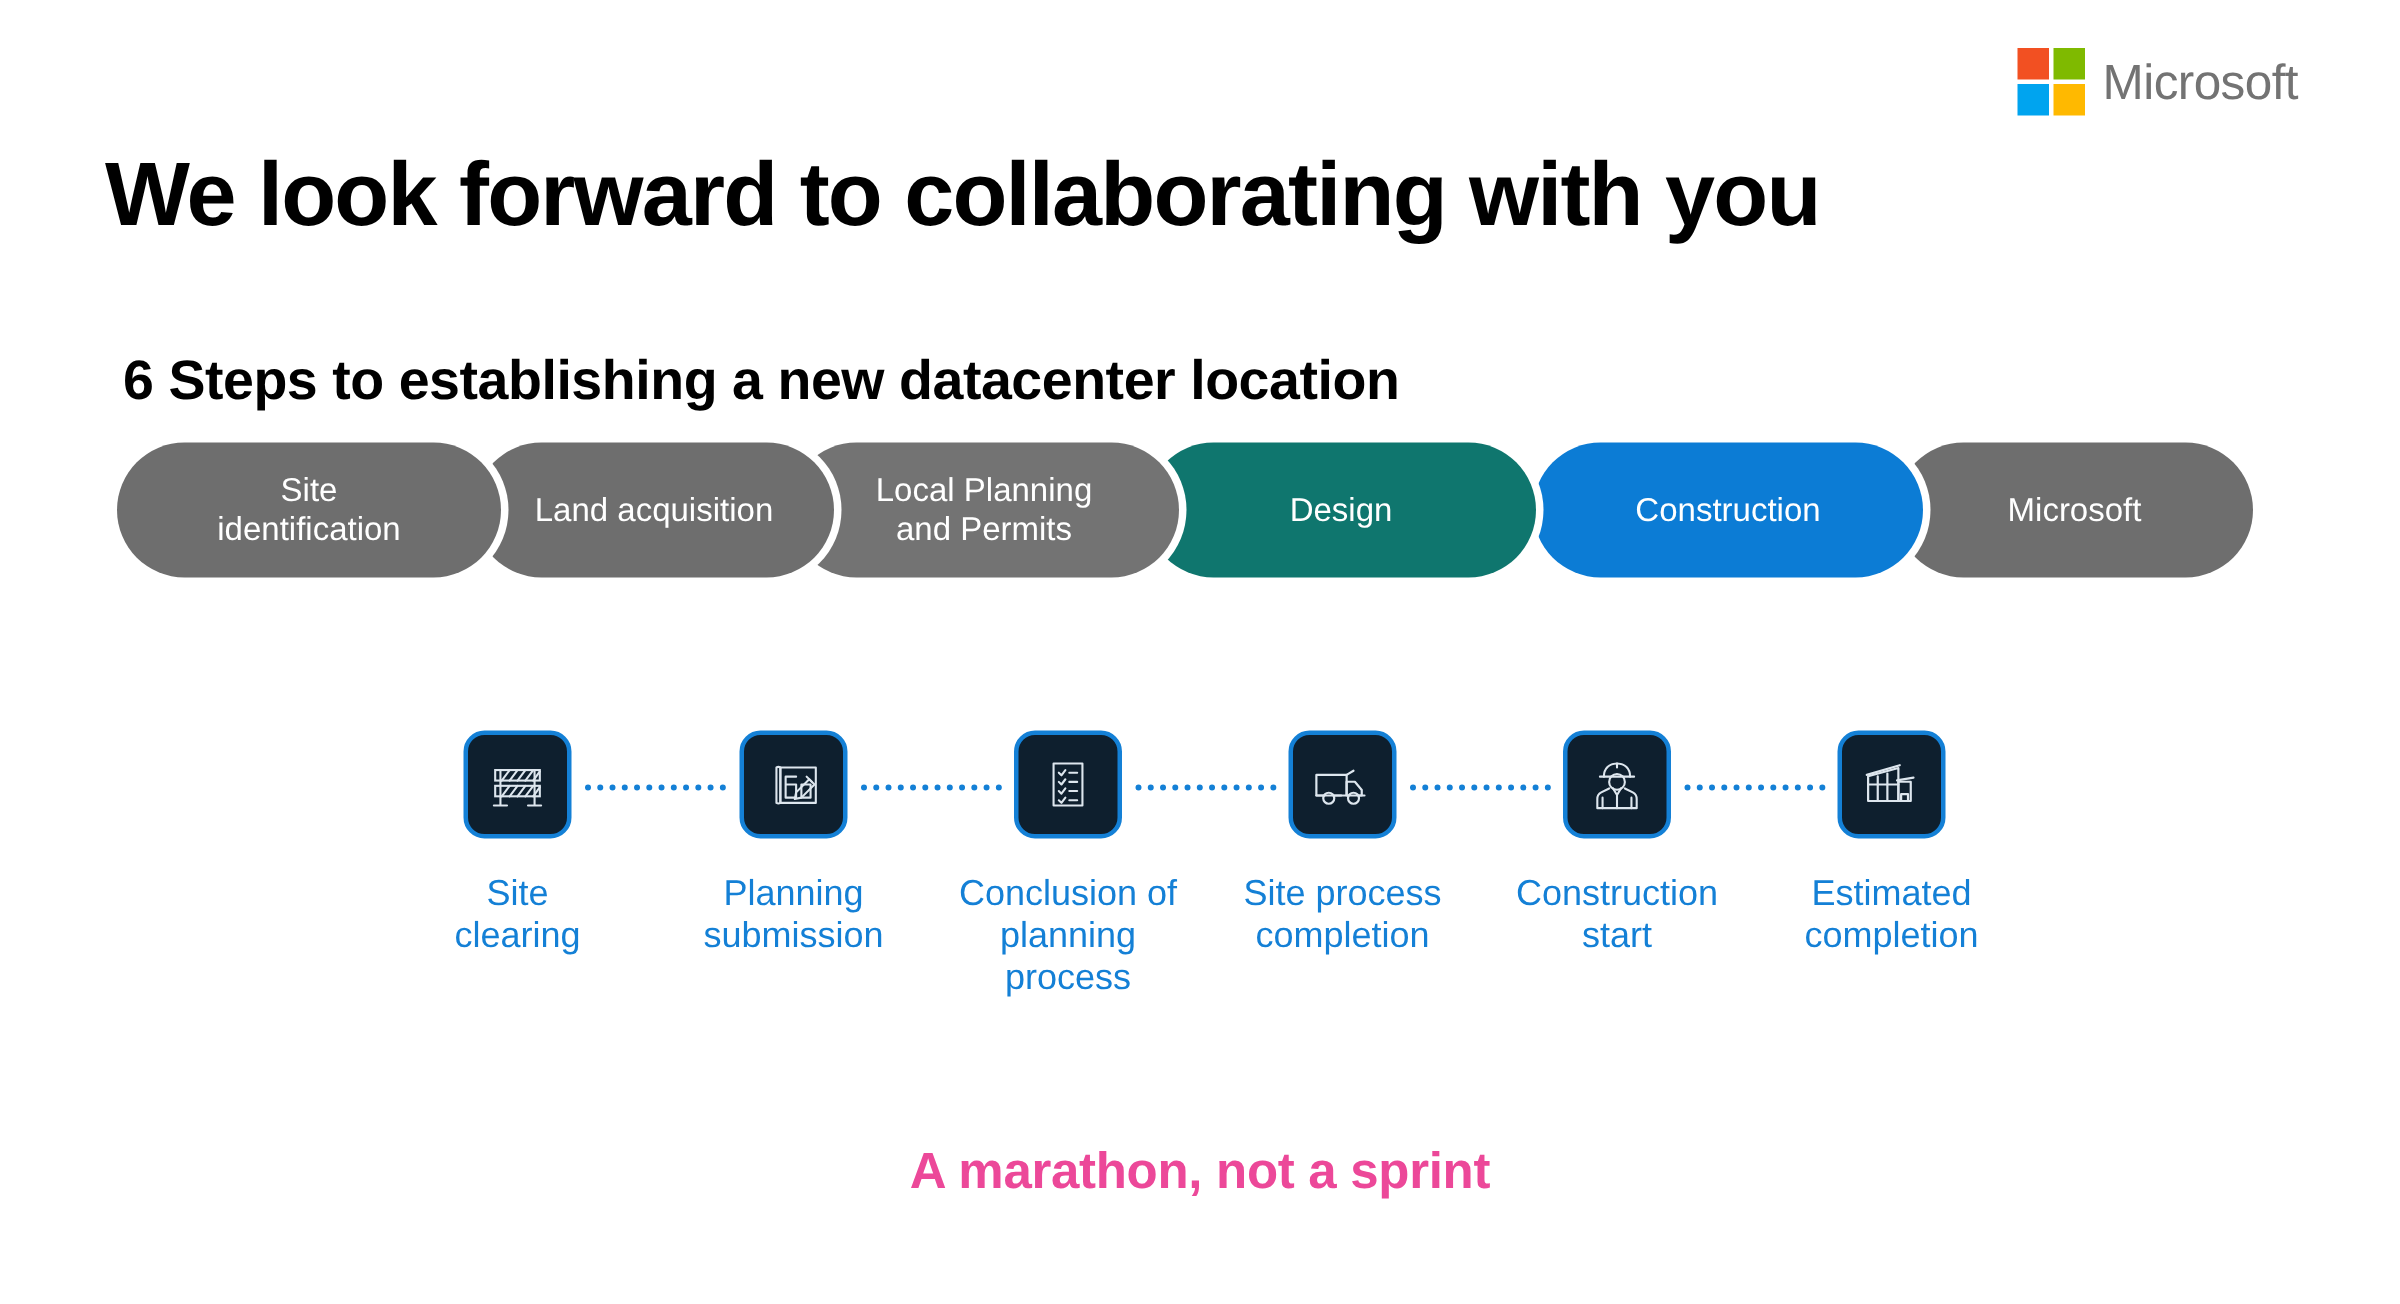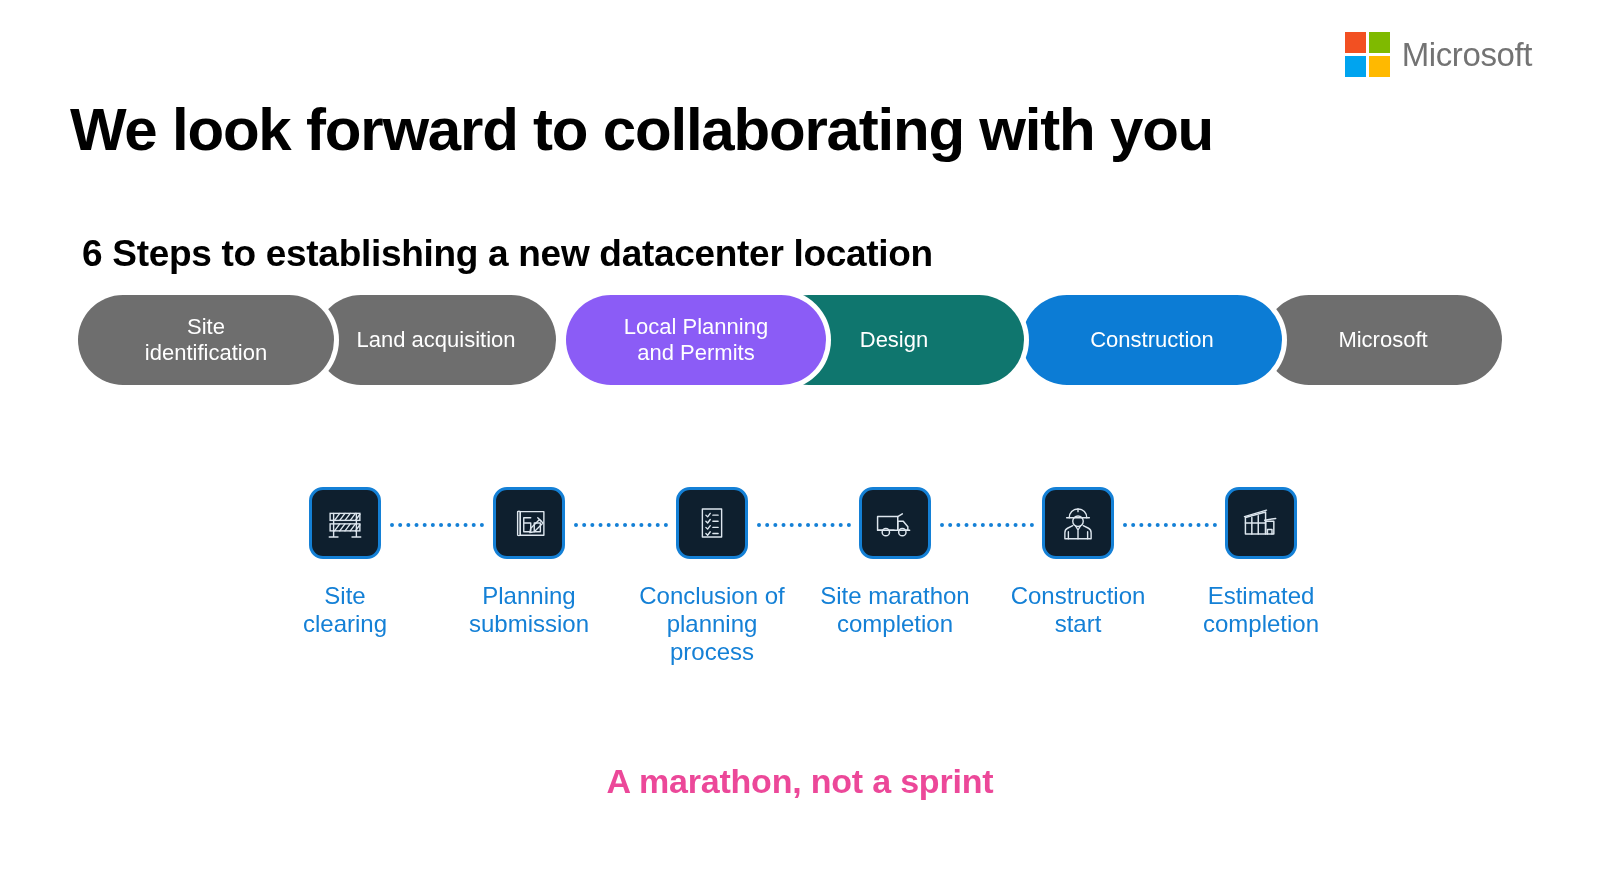"Local Planning" div.phase-seg { background: #8b5cf6 -> #737373; left: 488px -> 448px }
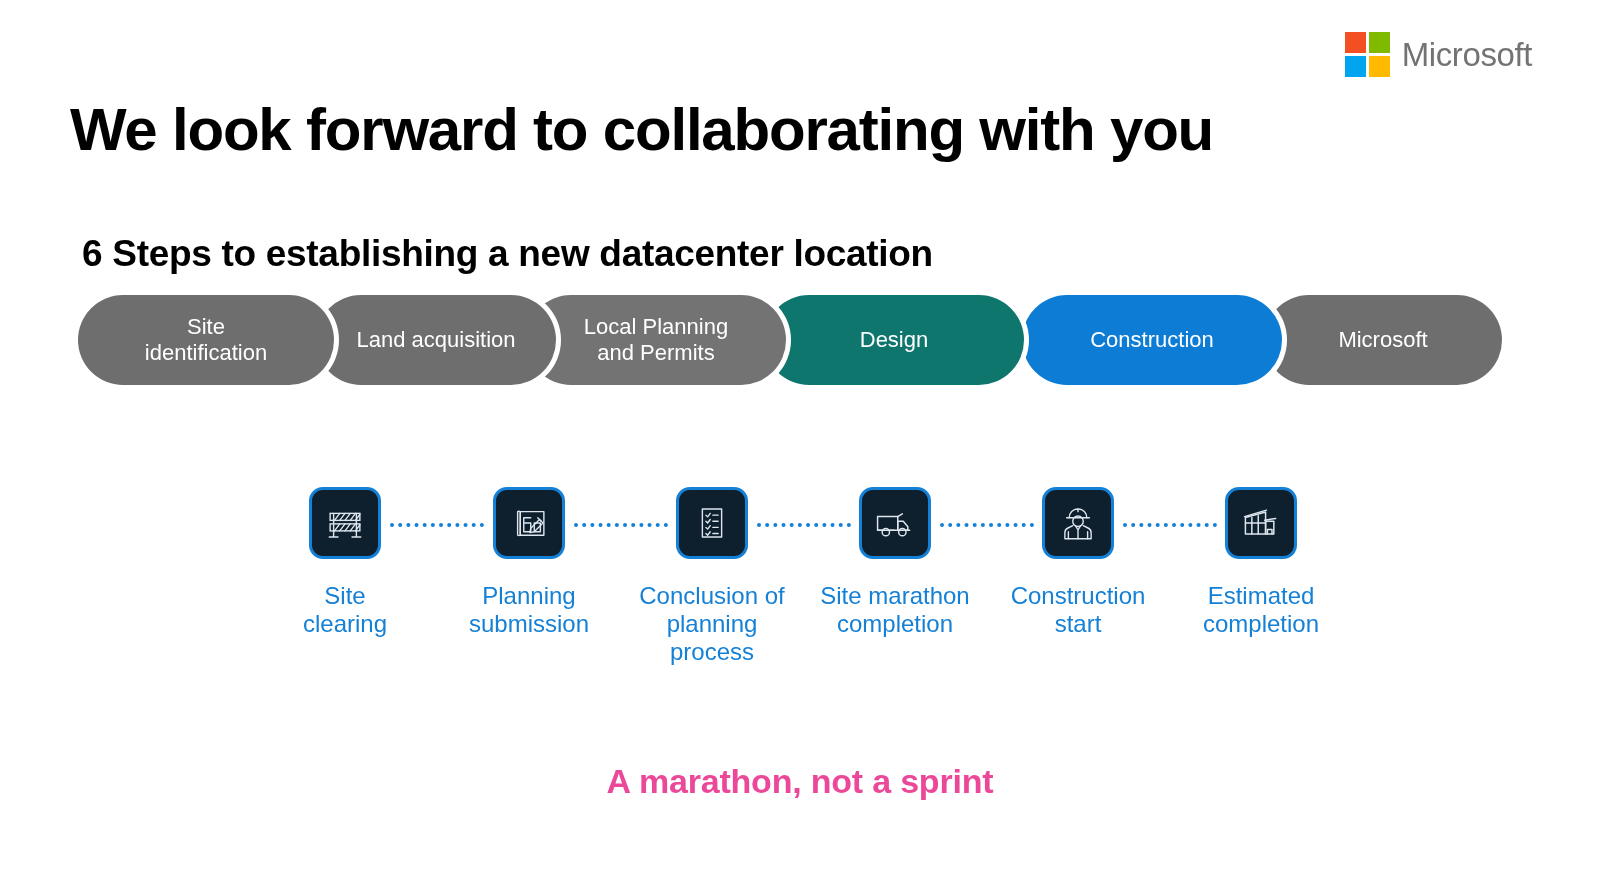"Site marathon" div { text: marathon -> process }
